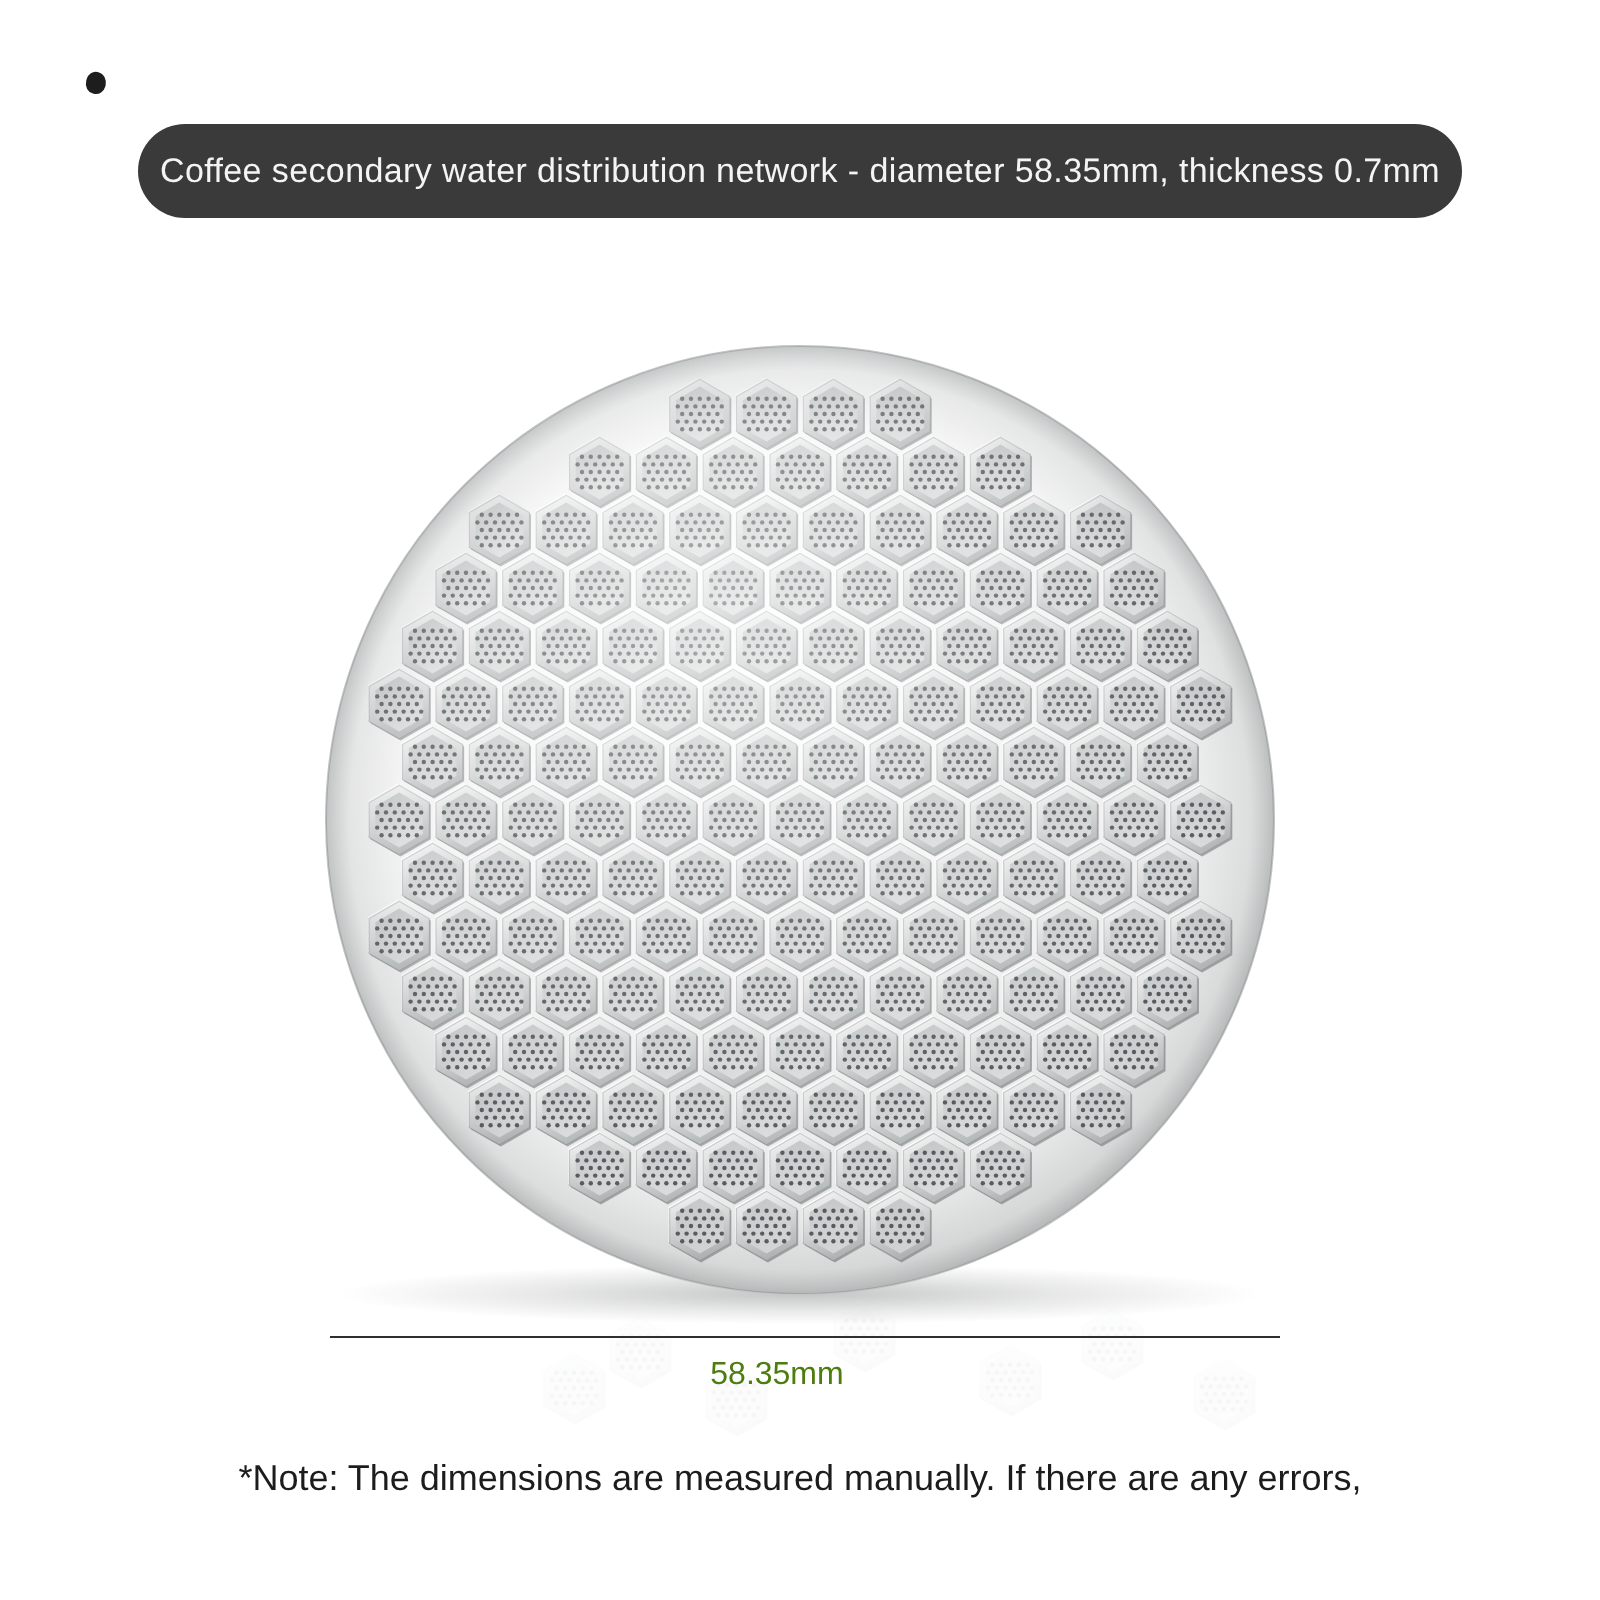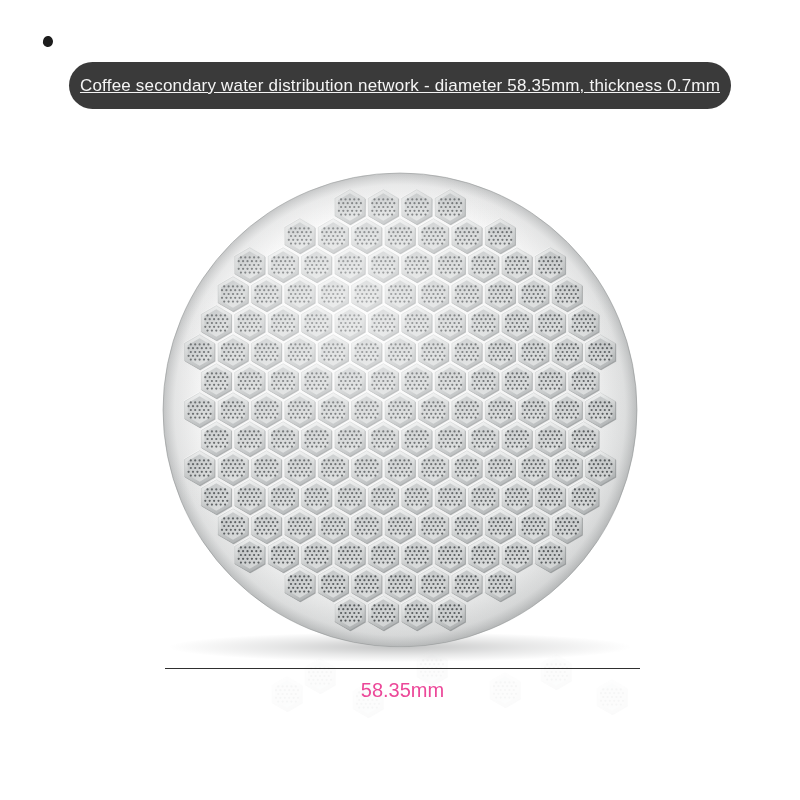"Coffee secondary water distribution" .banner { text-decoration: underline -> none }
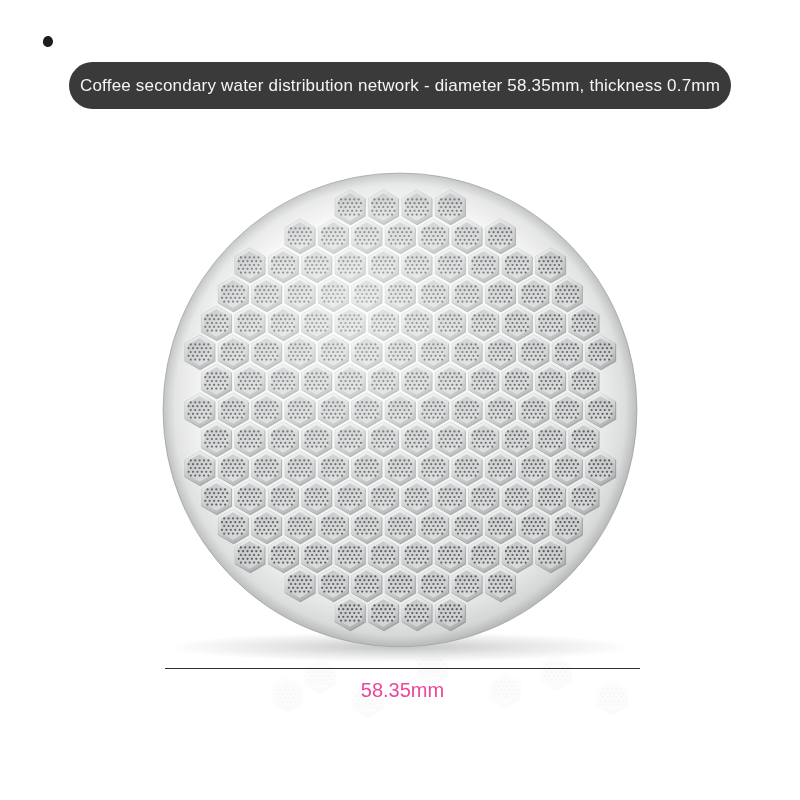"58.35mm" .dim-label { color: #ec4899 -> #4d7c0f; font-size: 20px -> 16px; left: 165px -> 151px }
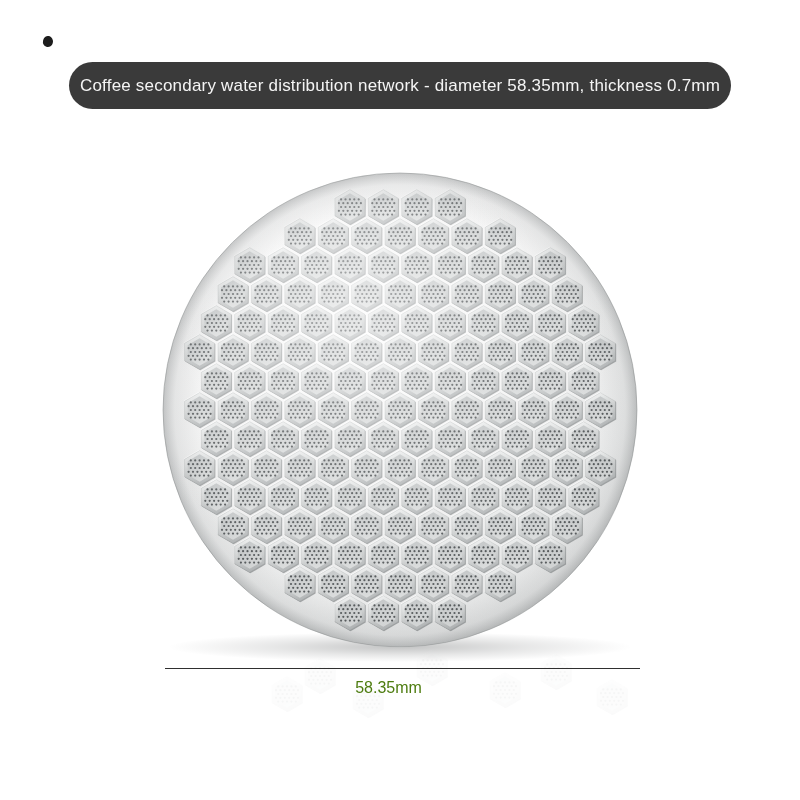"*Note: The dimensions are measured" div { html: none -> <div>*Note: The dimensions are measured manually. If there are any errors,</div> }
